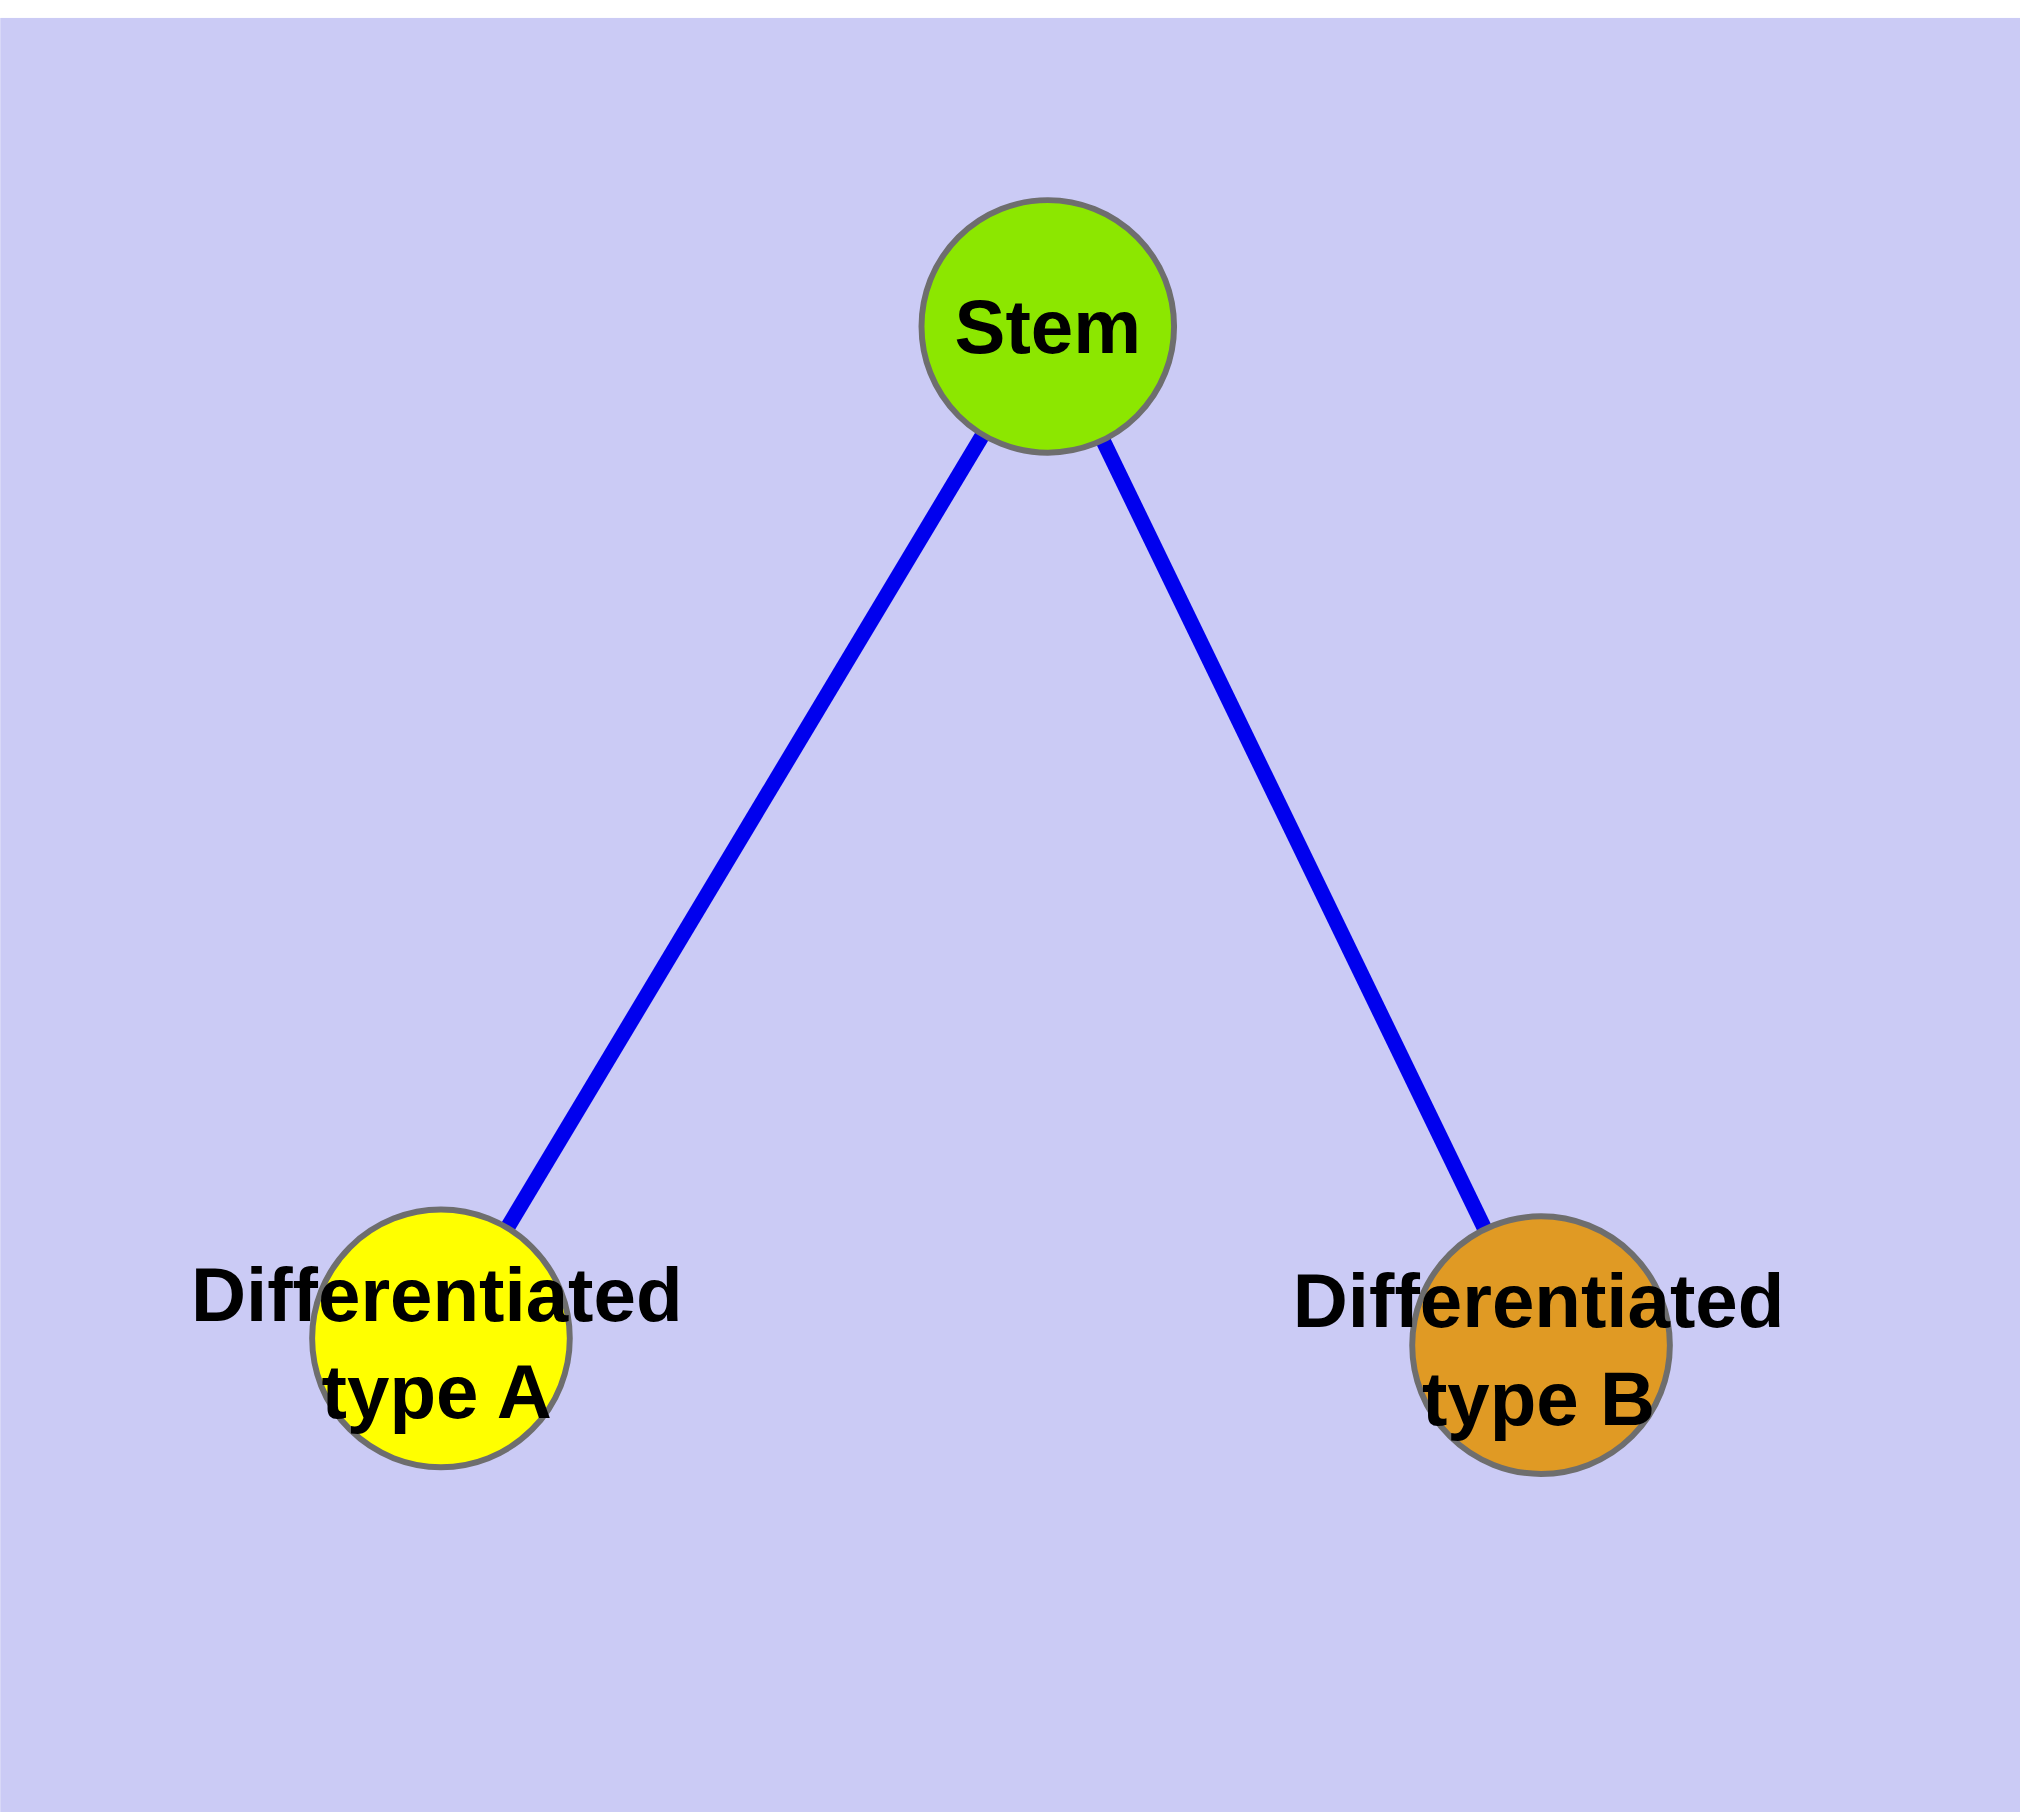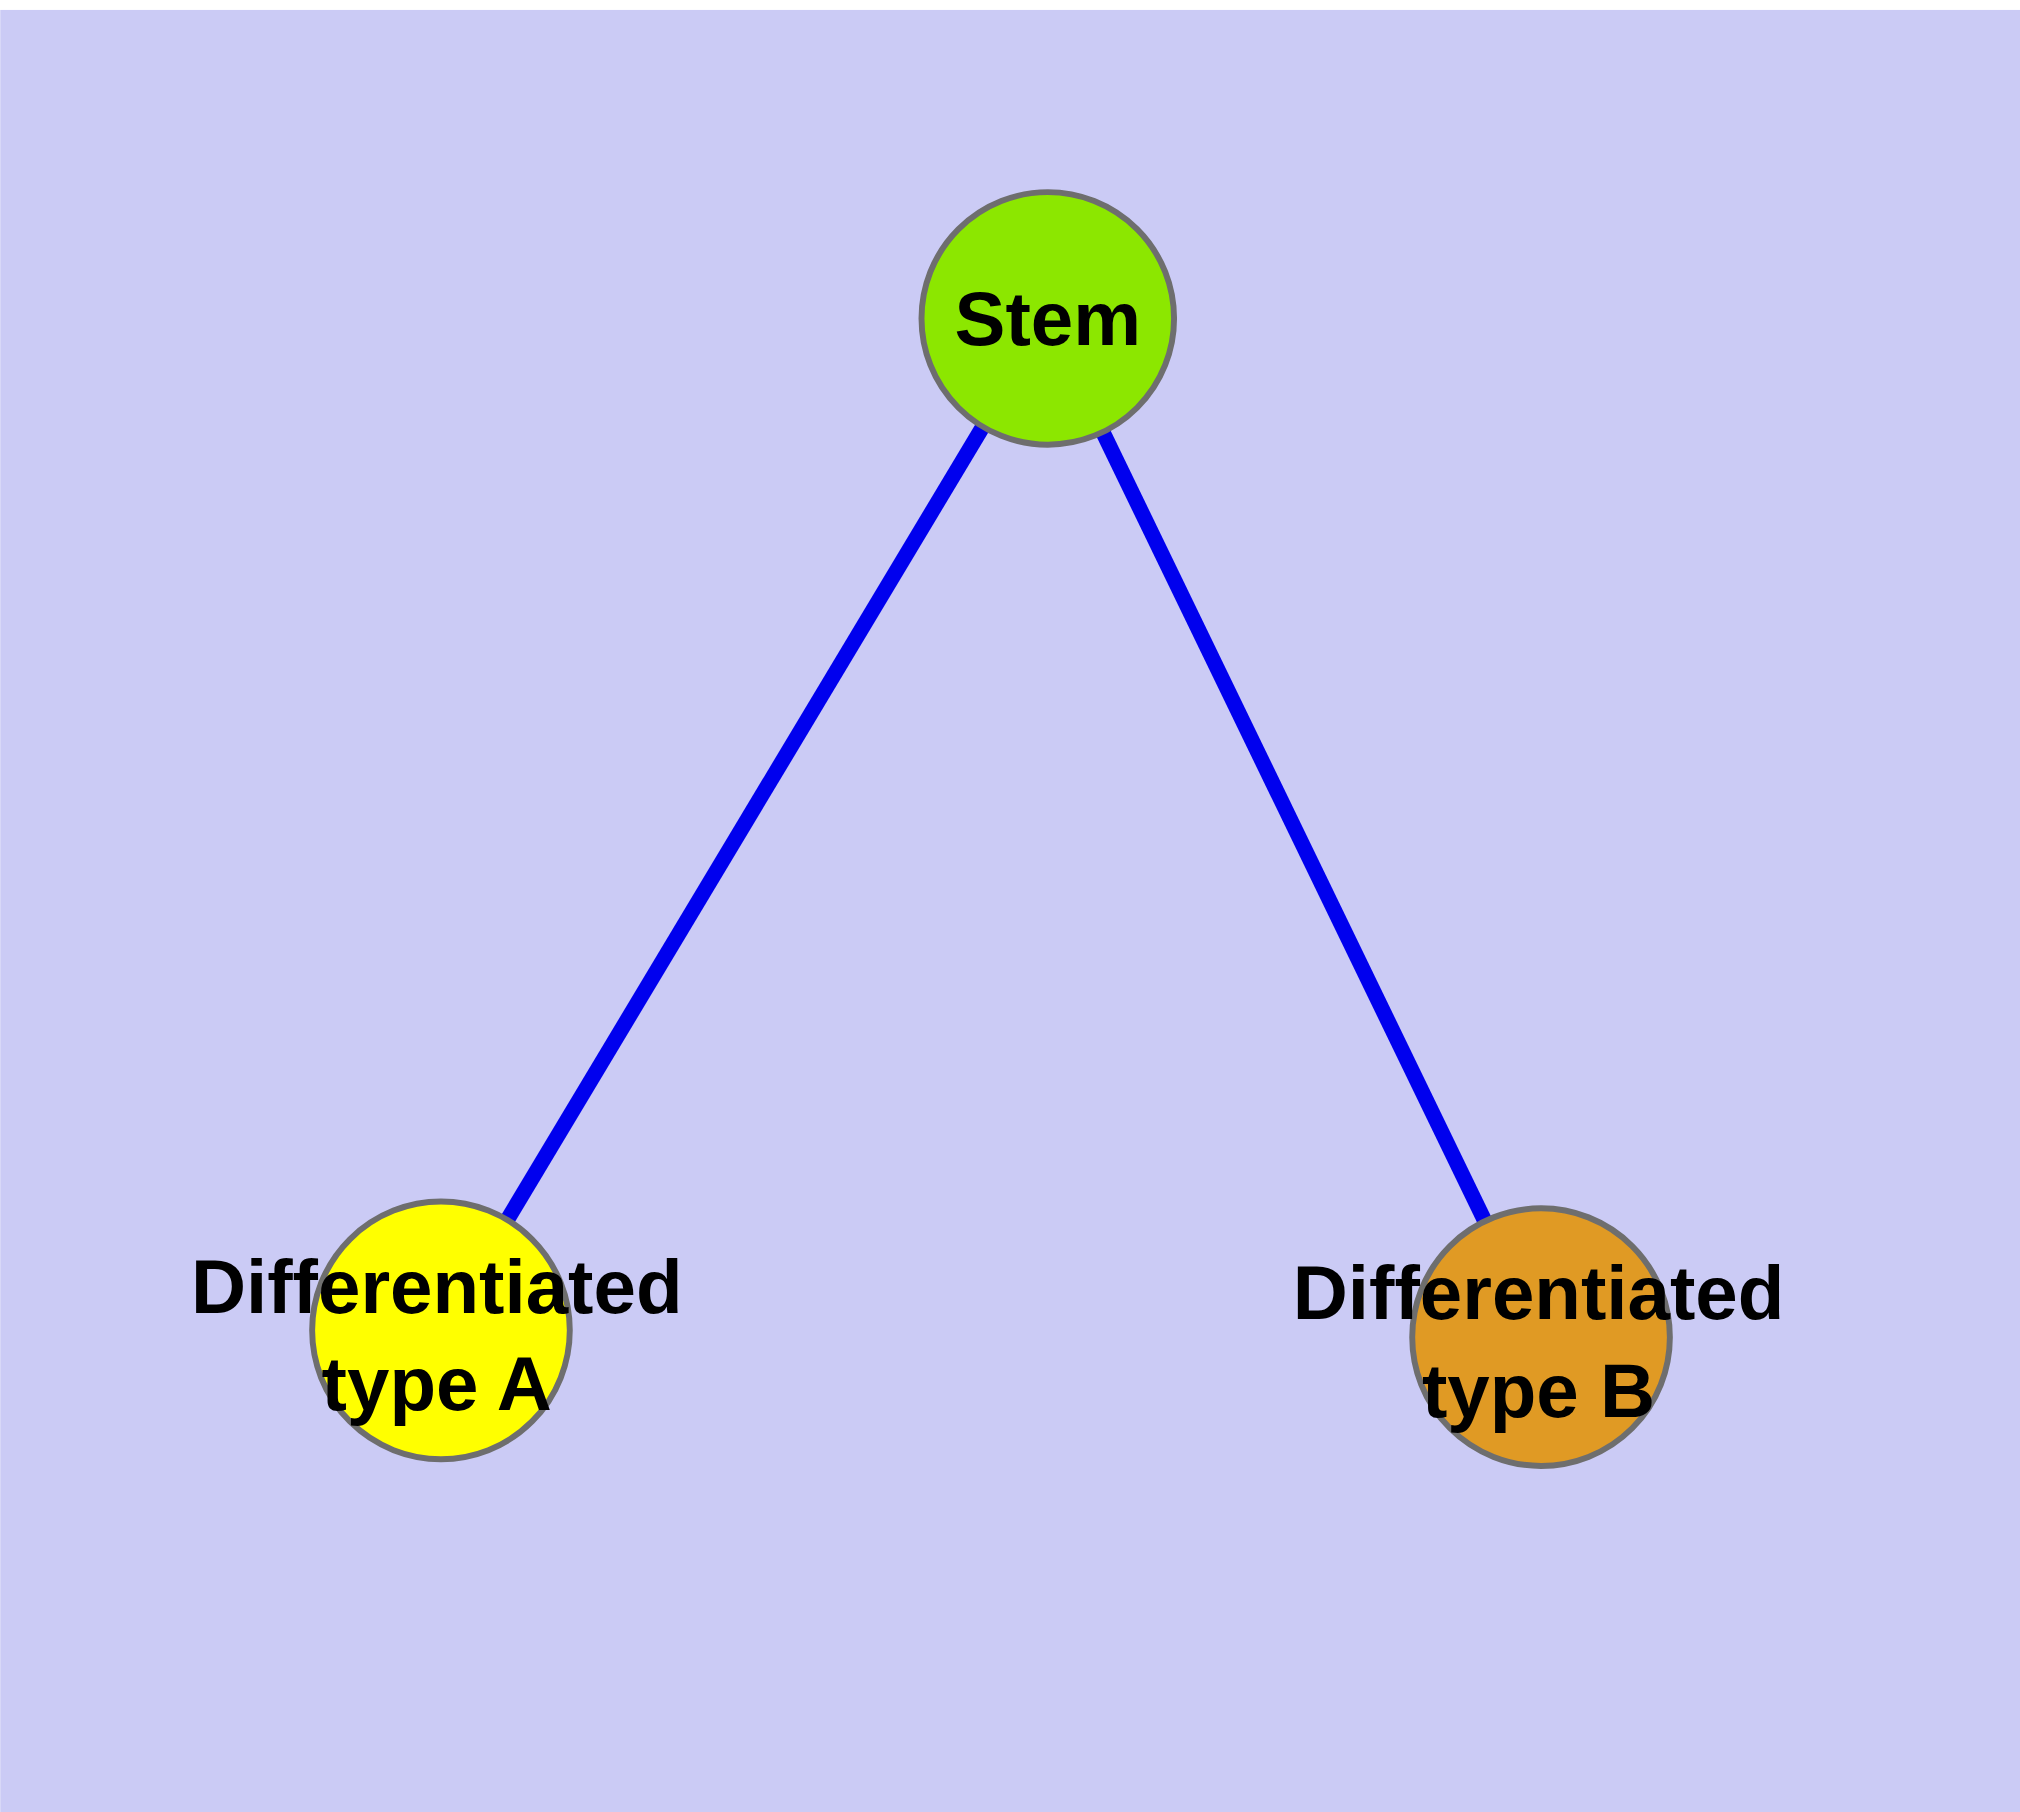"Stem" .canvas-wrap { top: 4px -> 12px }
